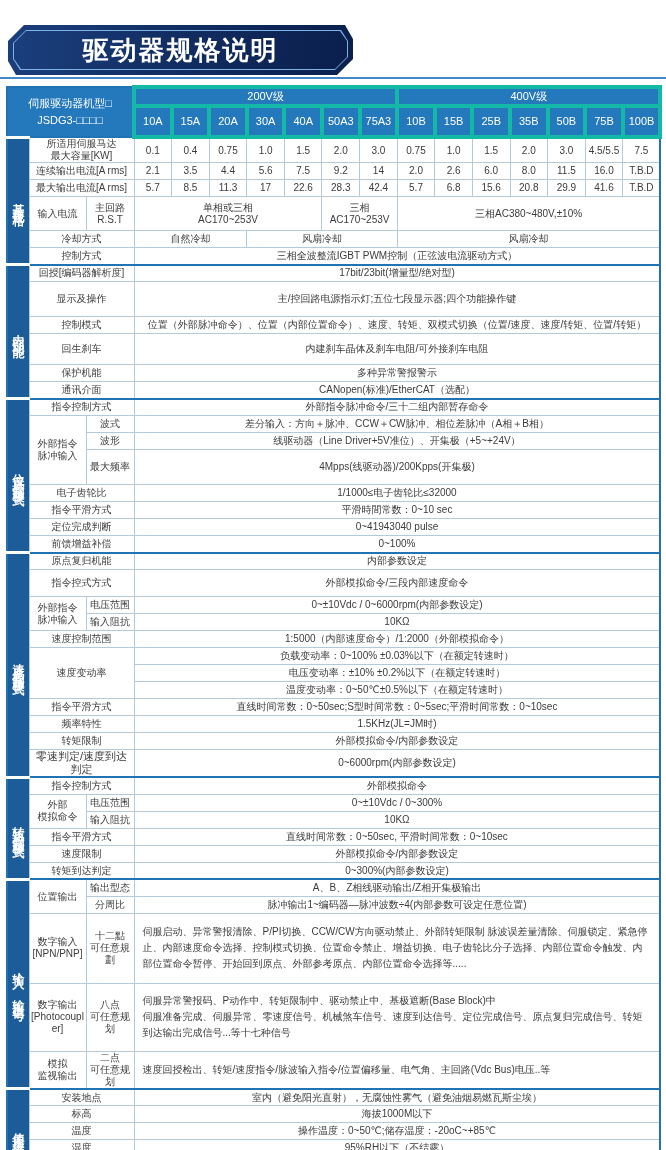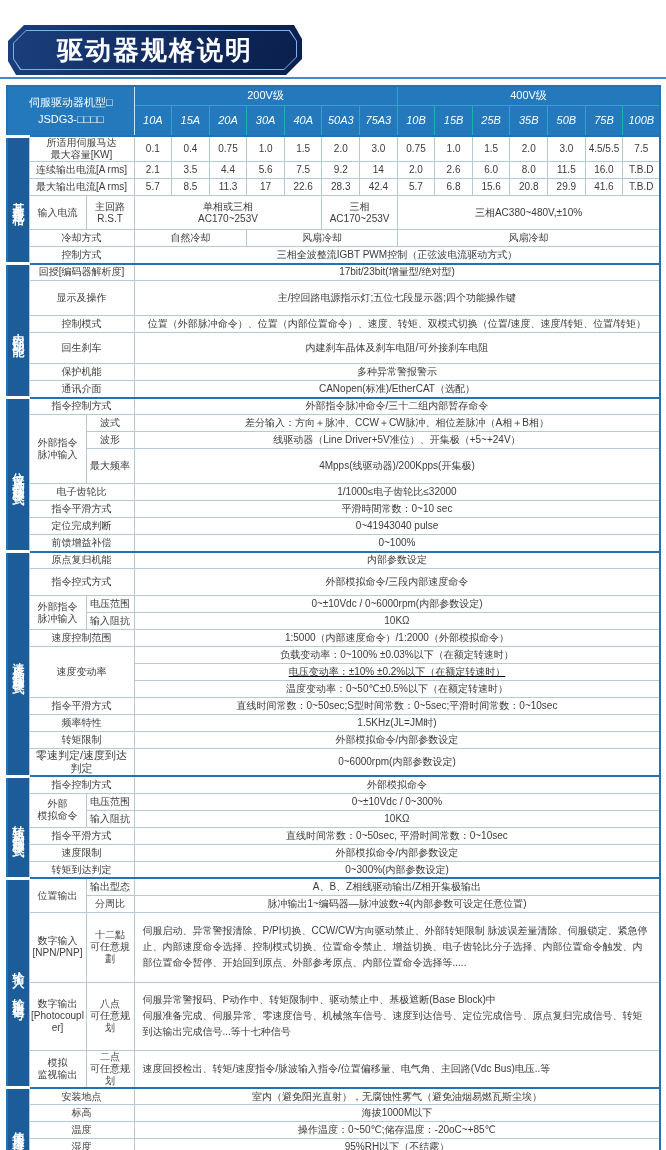"驱动器规格说明" .banner { width: 294px -> 345px }
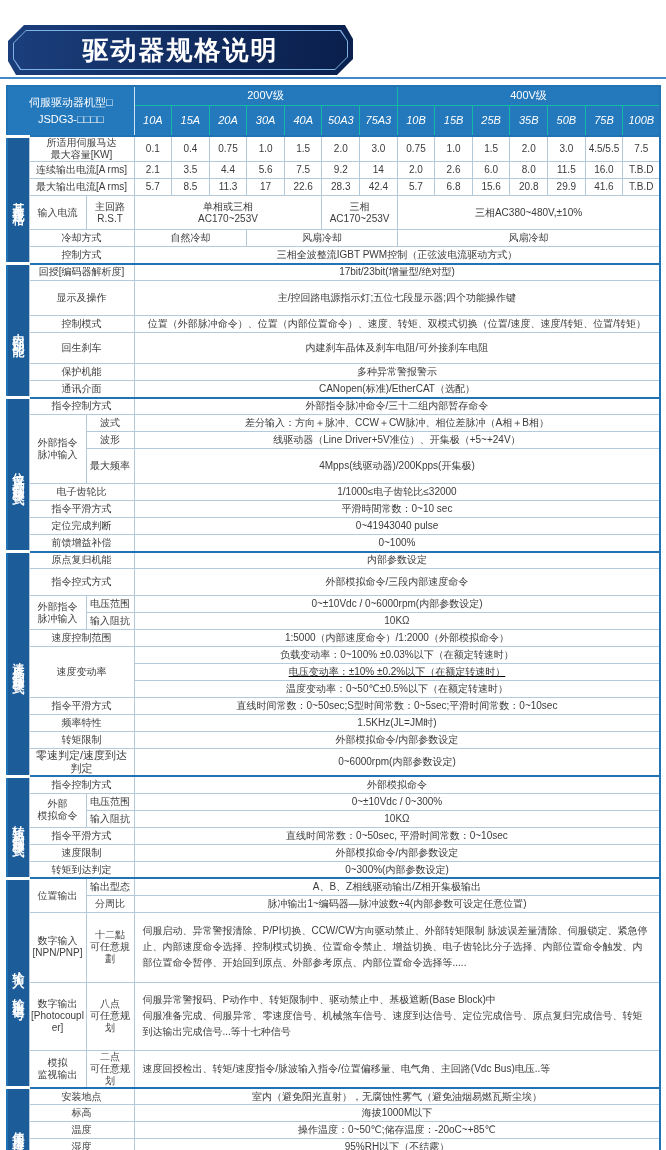"200V级" #spec-table td.head { border: 1px solid #14b8a6 -> 4px solid #14b8a6 }
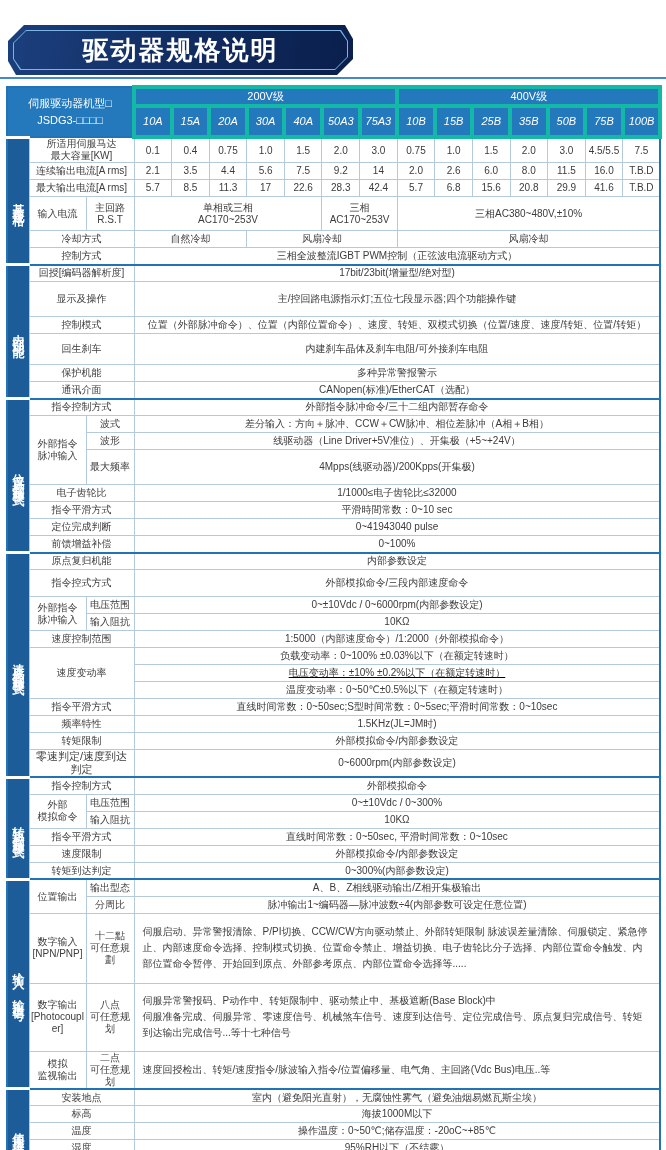"10A" tr { font-style: italic -> none }
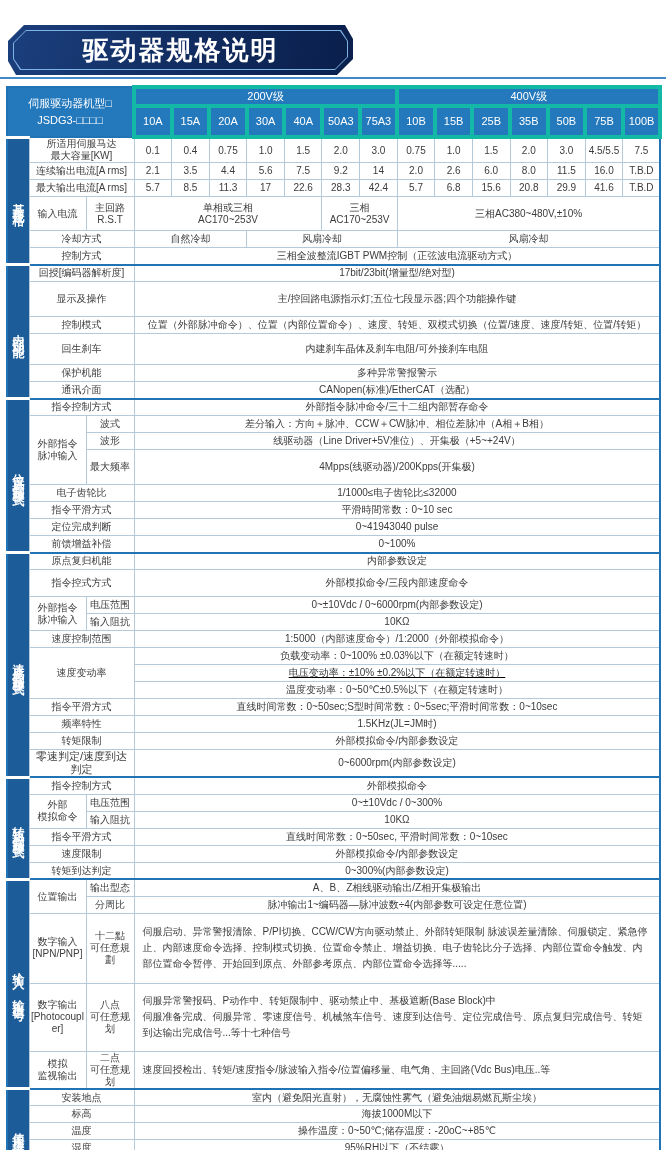"电压变动率：±10% ±0.2%以下（在额定转速时）" tr { text-decoration: underline -> none }
